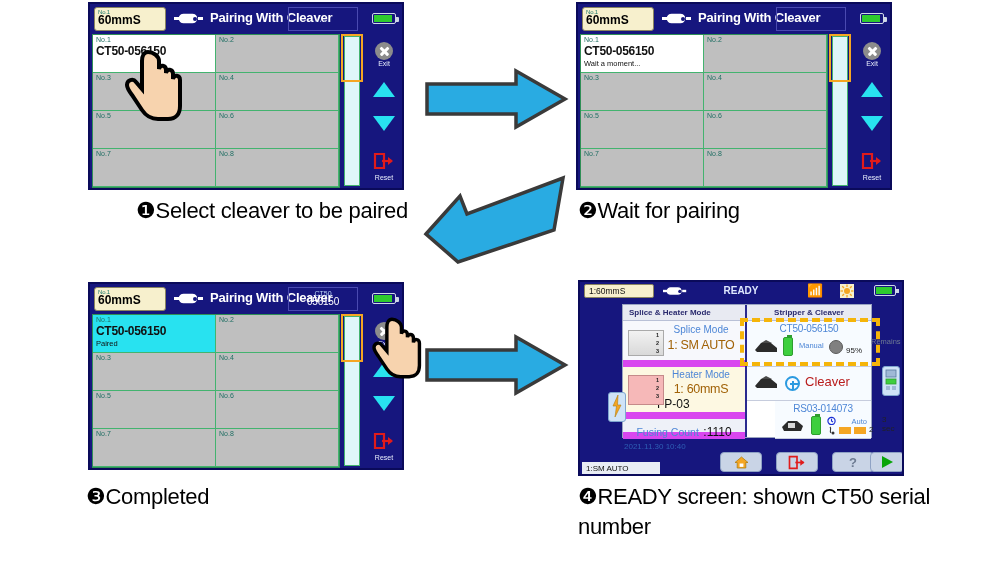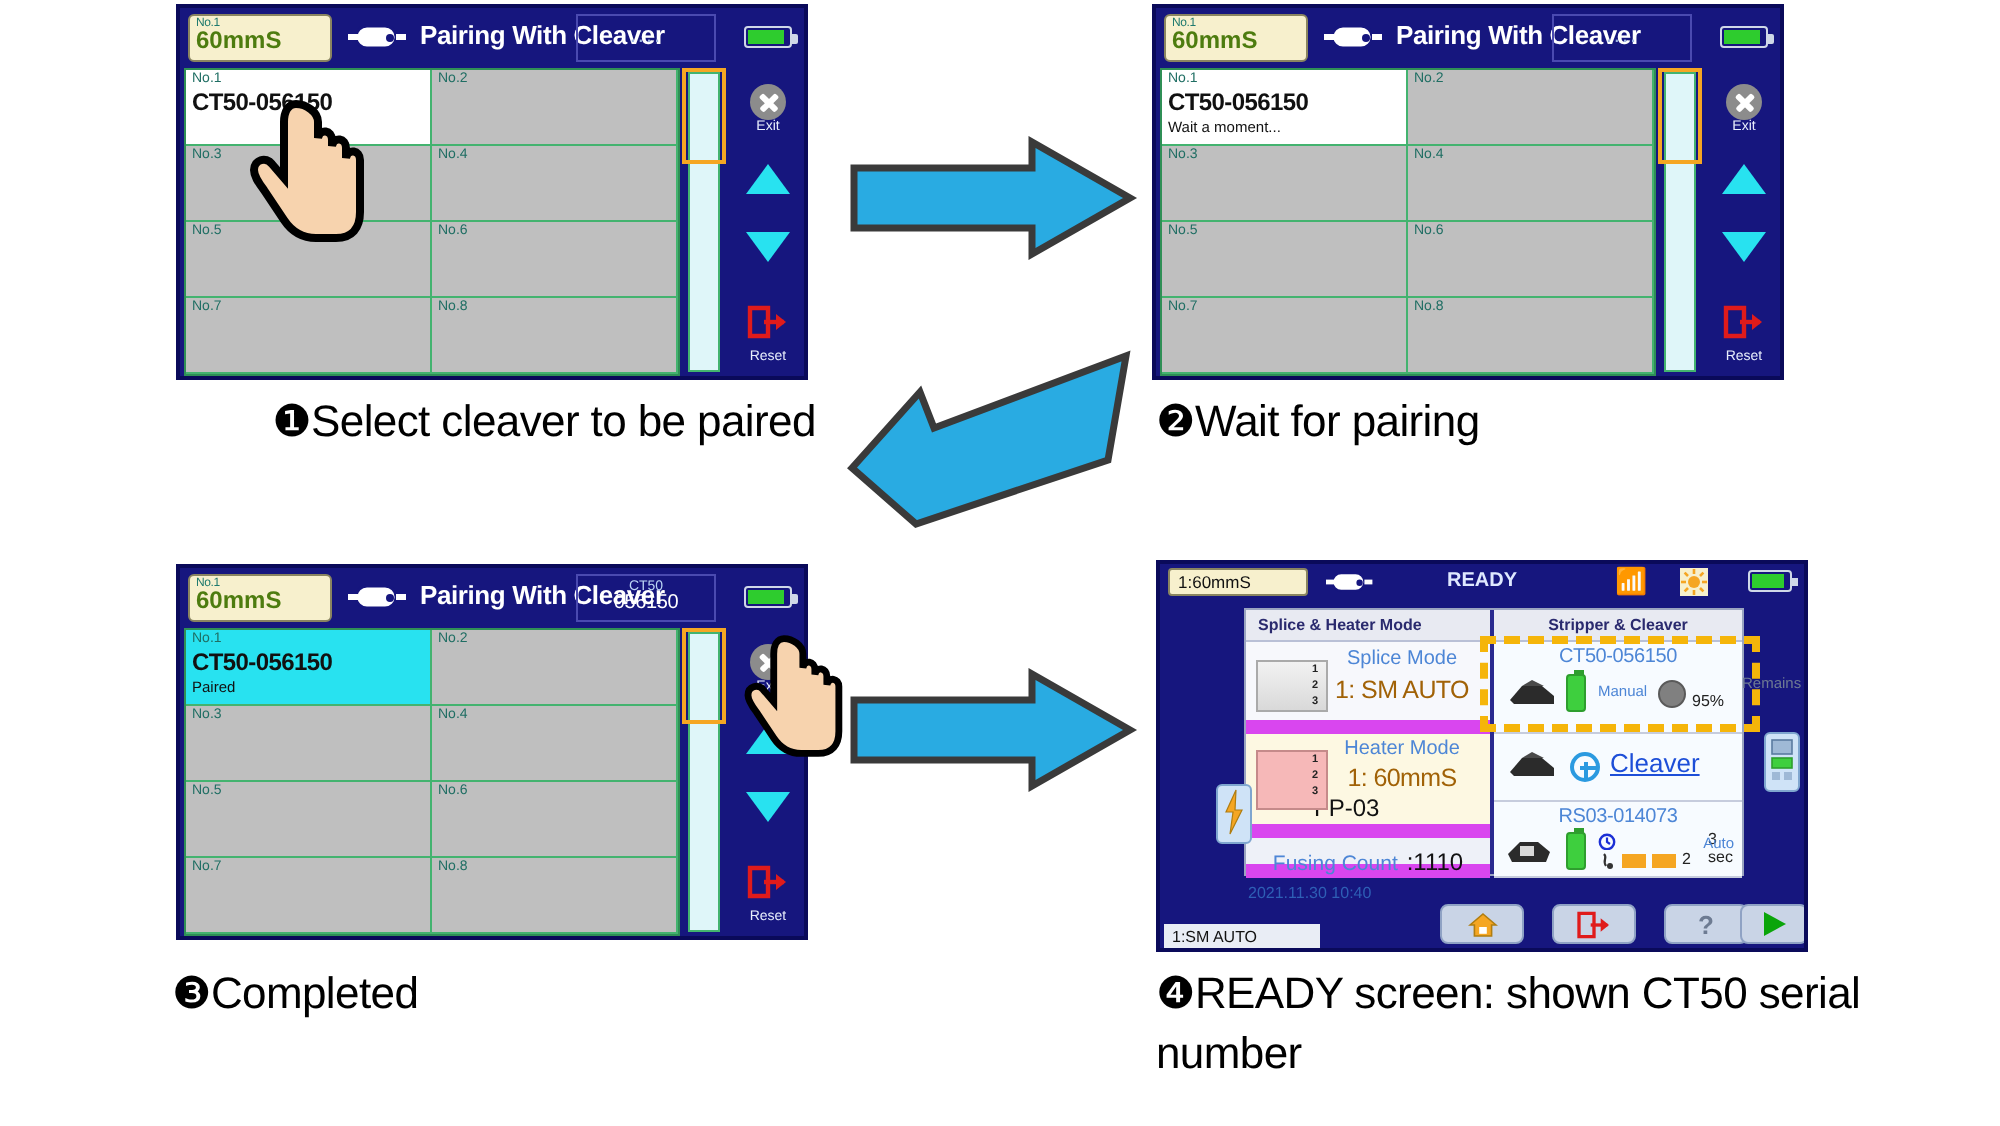"60mmS" .mode-chip .mc-lg { color: #4d7c0f -> #000000 }
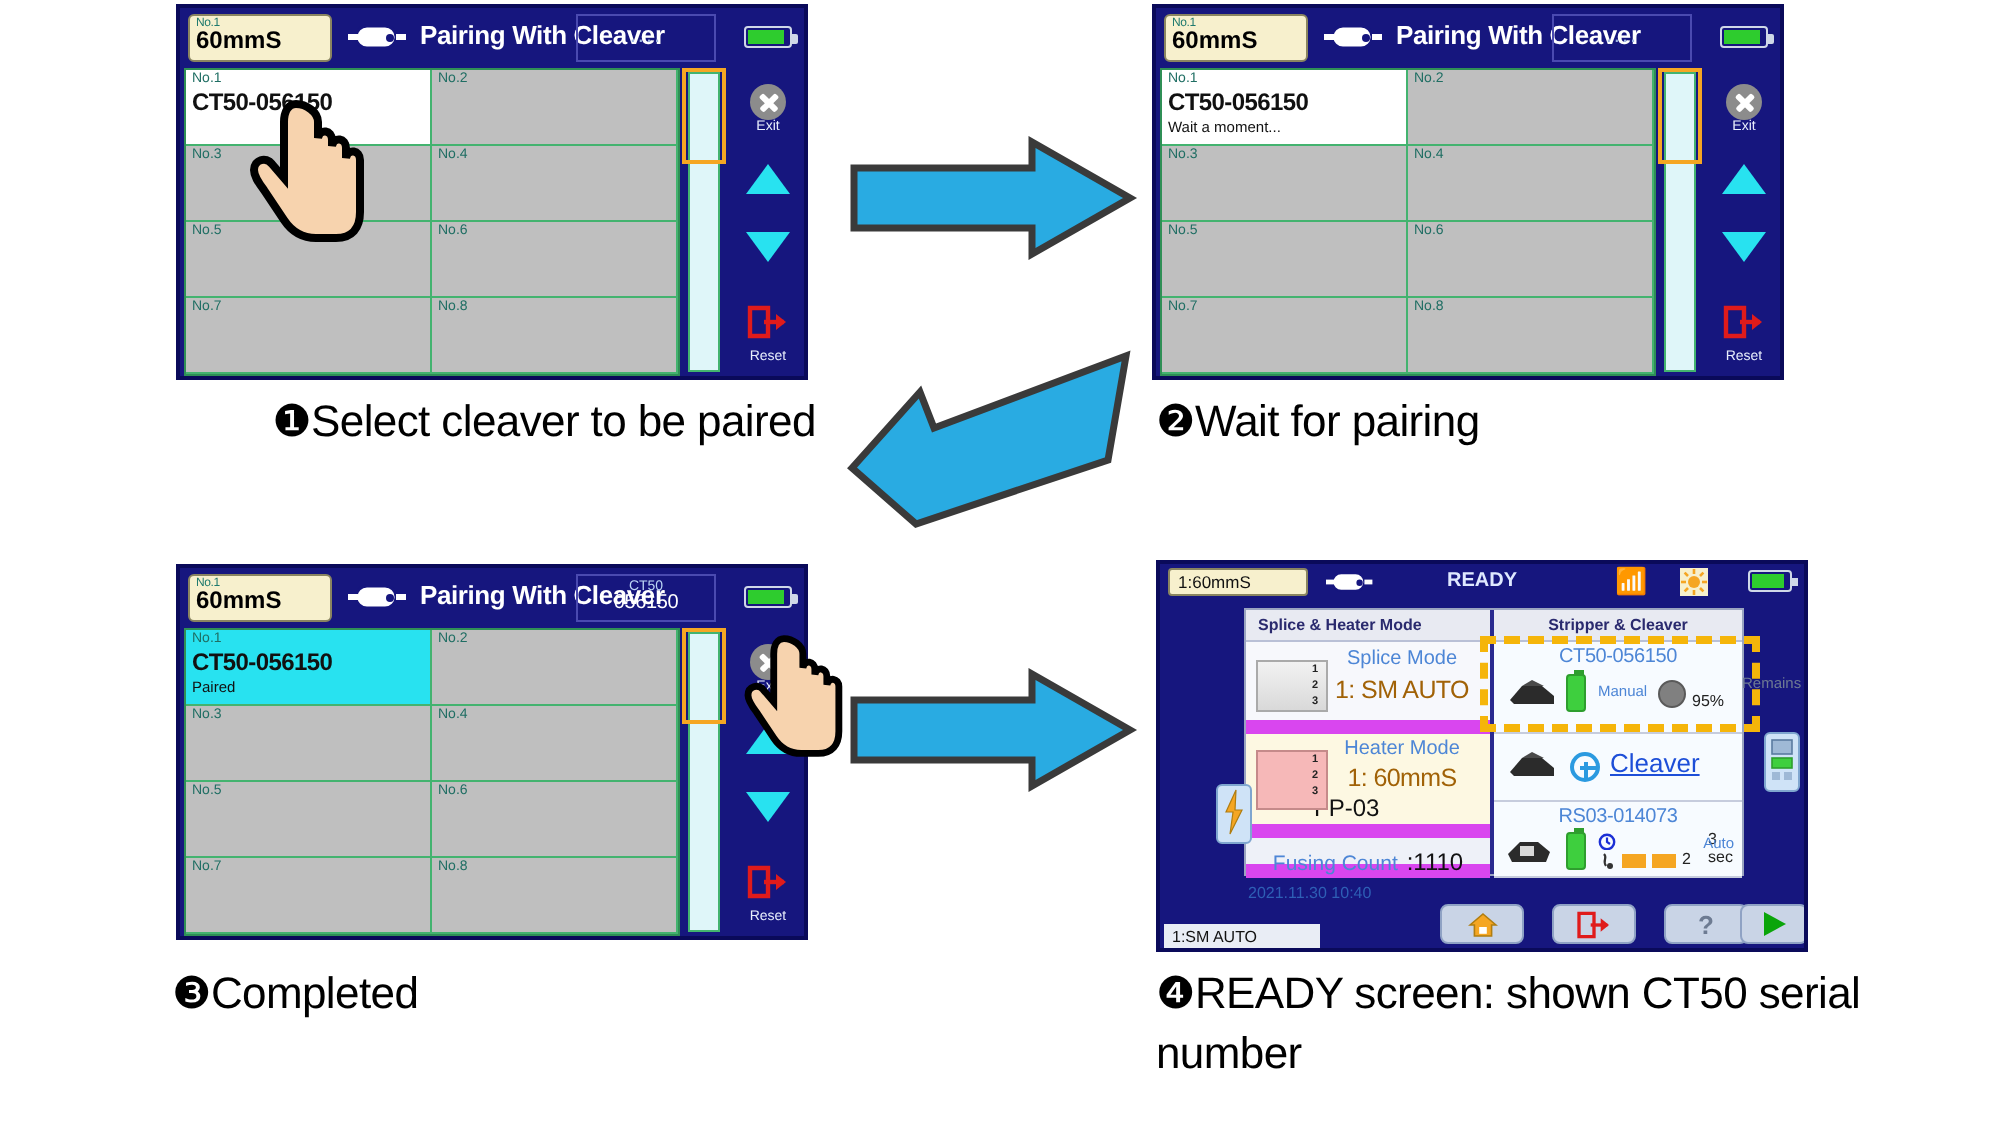"Cleaver" .cleaver-word { color: #1d4ed8 -> #b91c1c; text-decoration: underline -> none }
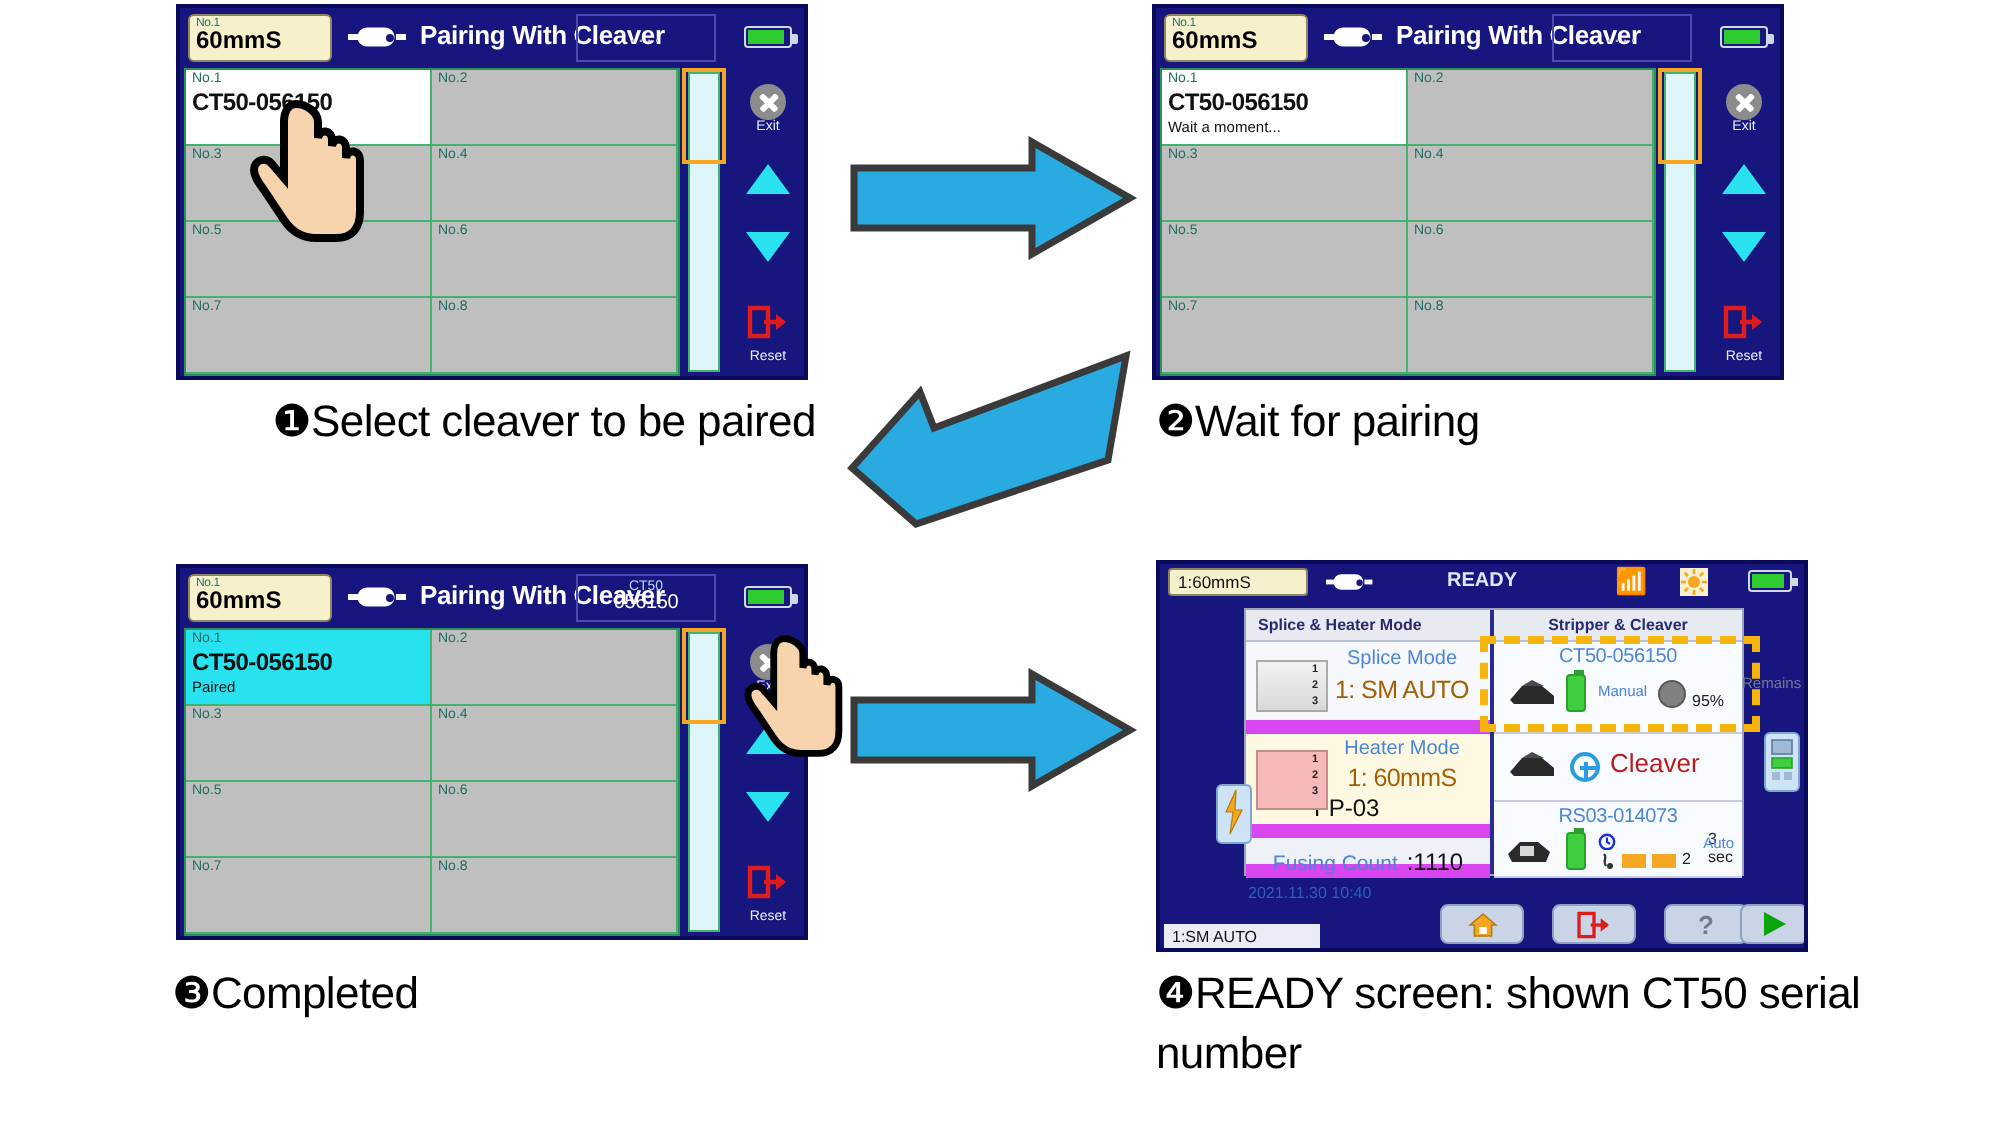"RS03-014073" .rrow-3 { margin-left: none -> 28px }
